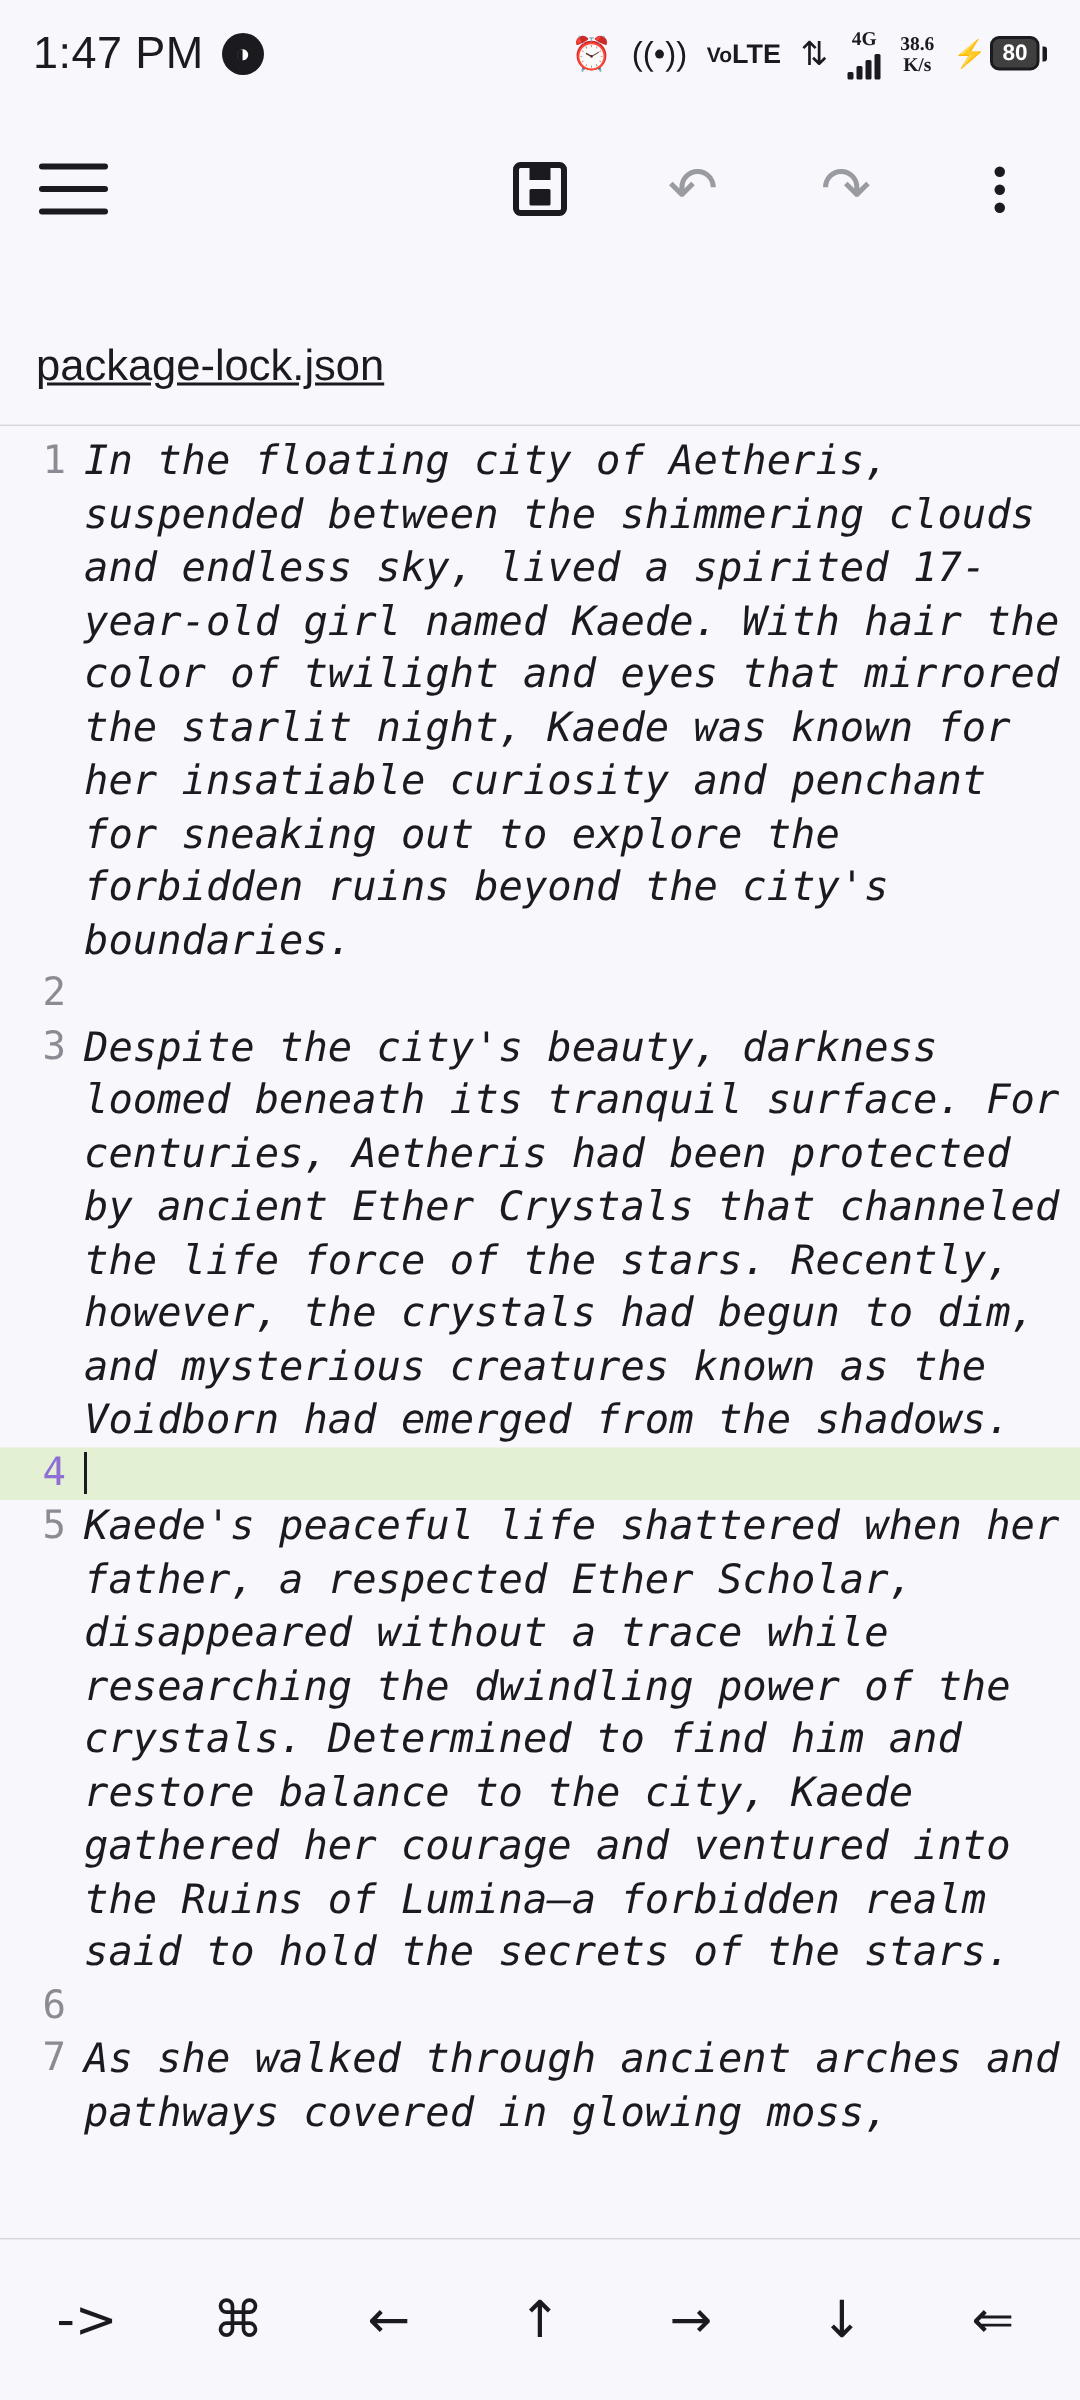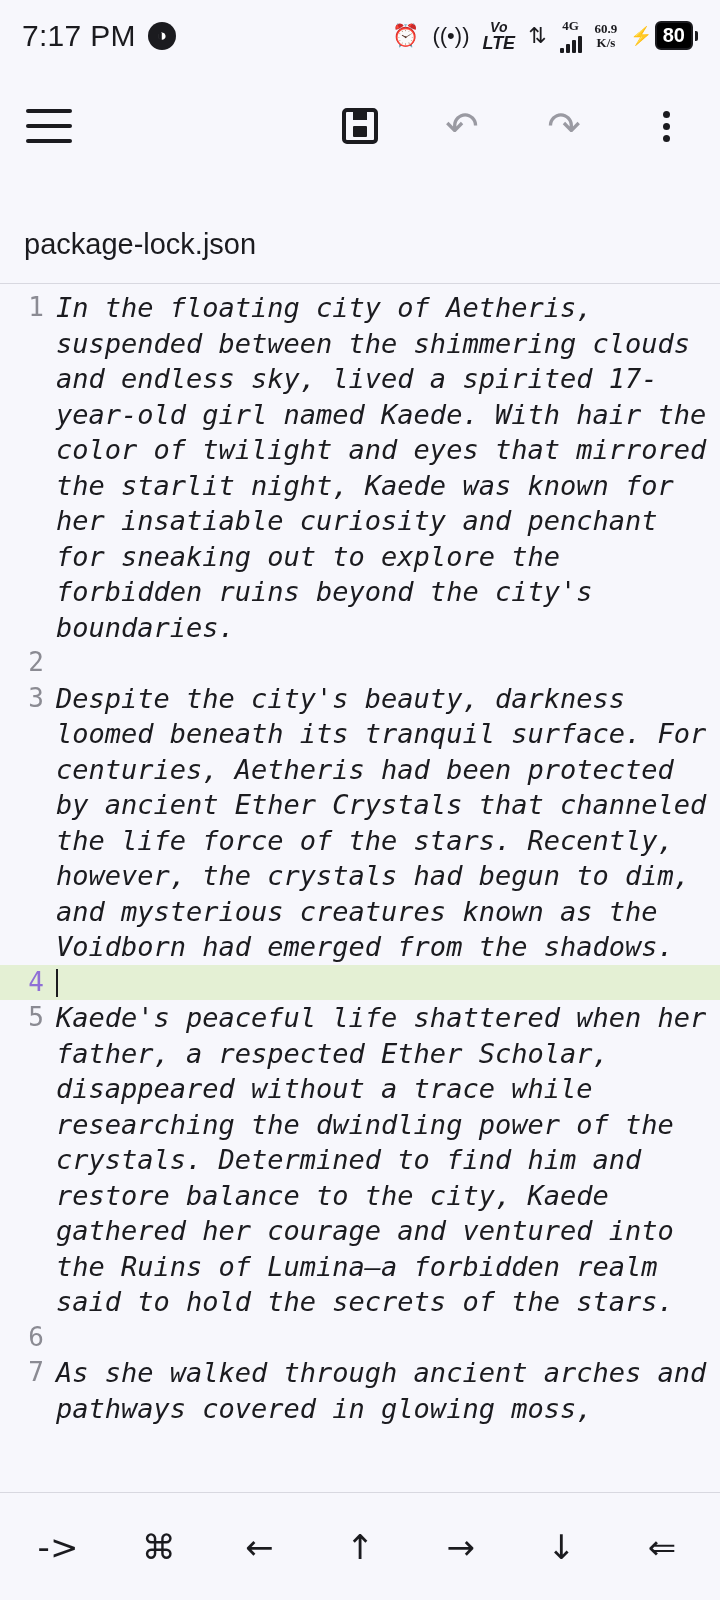"7:17 PM" div.status-clock { text: 7:17 -> 1:47 }
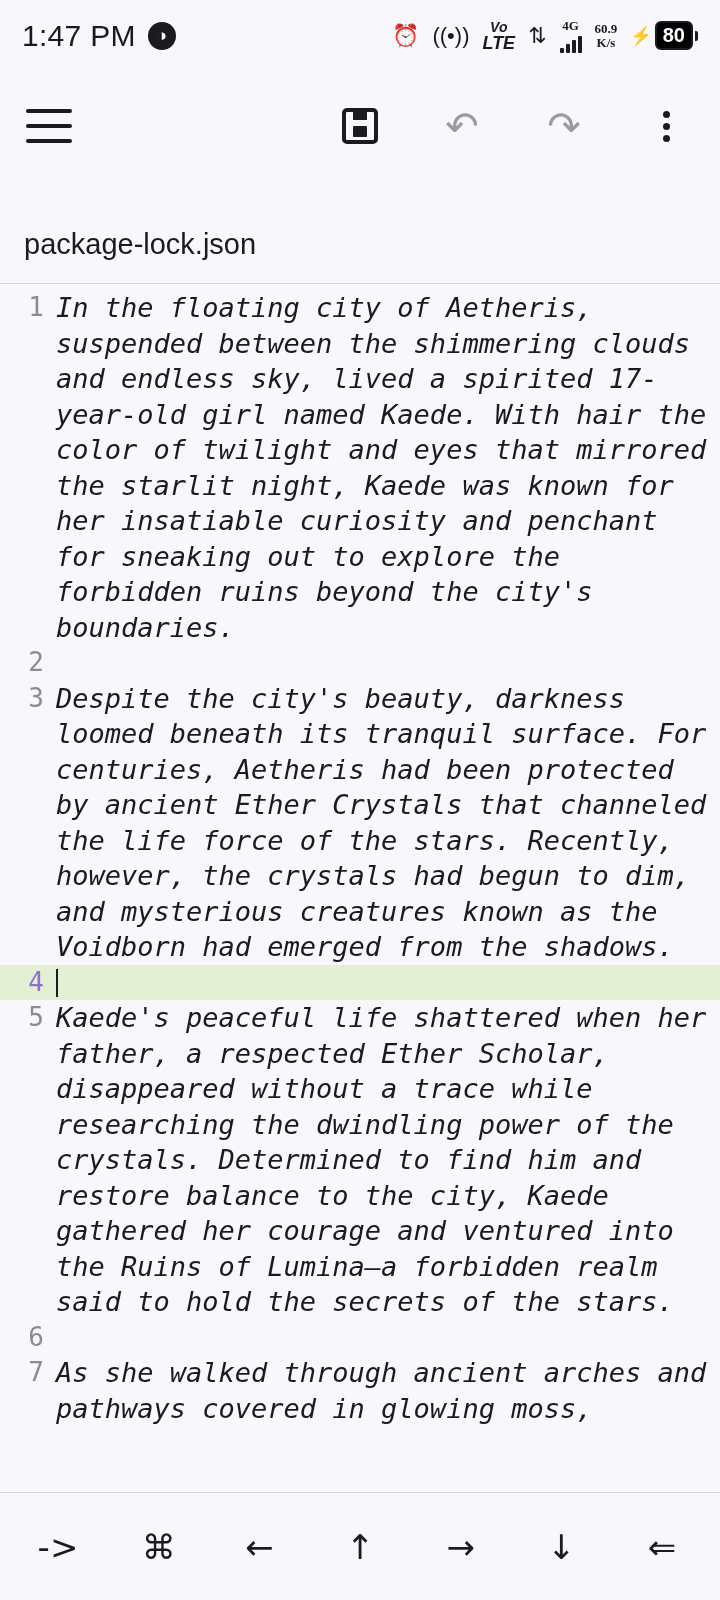"Vo" .dual-line { flex-direction: column -> row; font-style: italic -> none }
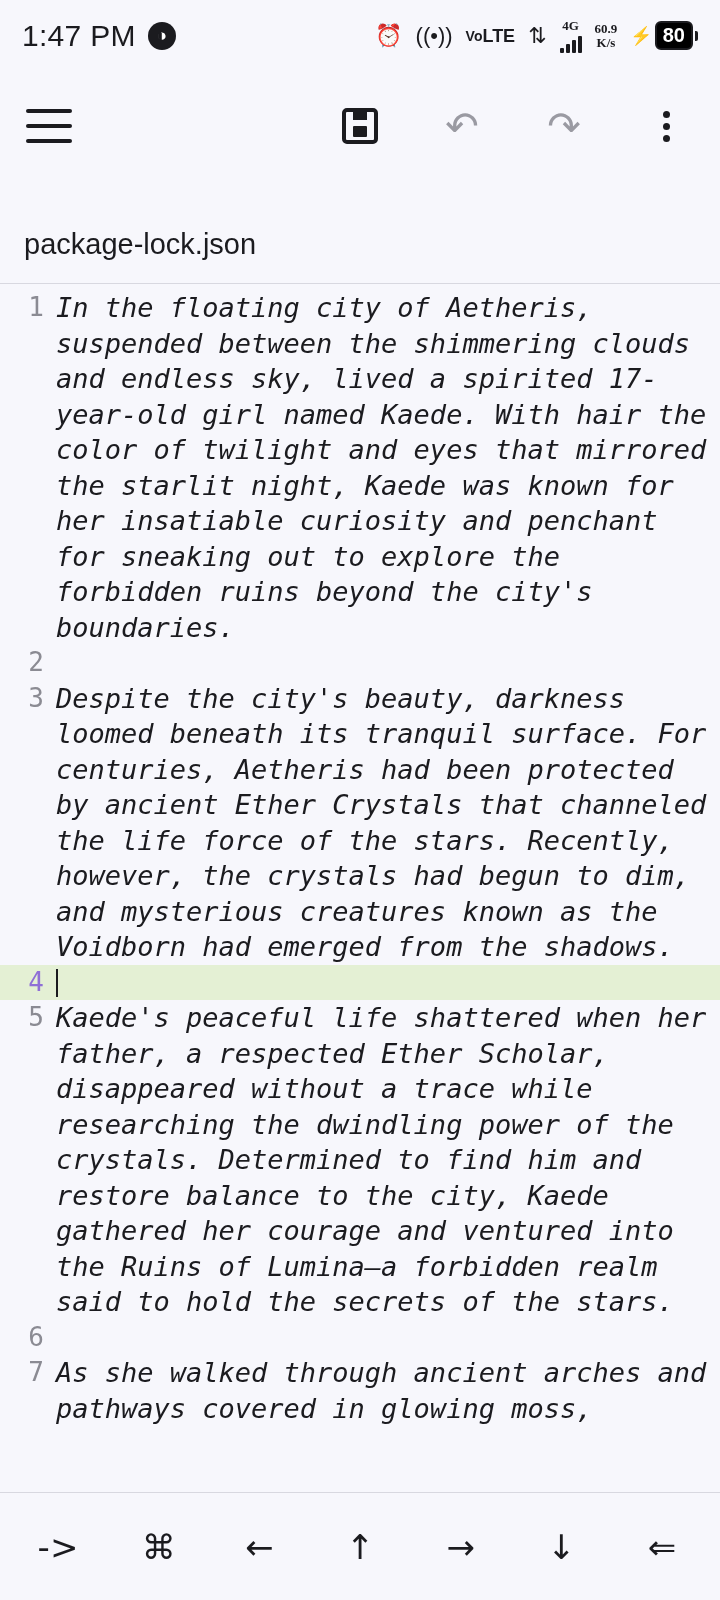"60.9" span { text: 60.9 -> 38.6 }
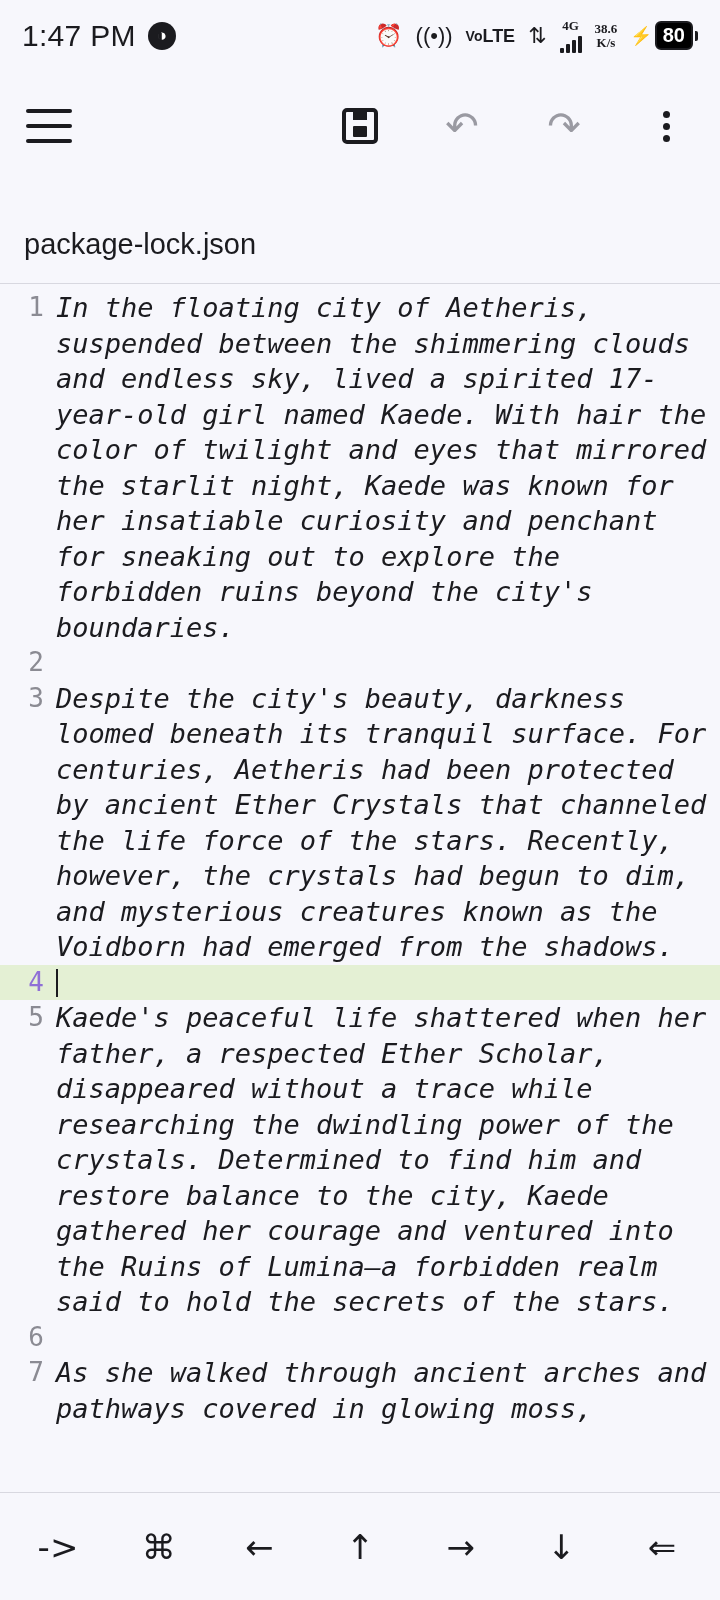"80" .battery .shell { background: #000000 -> #404040; font-size: 20px -> 15px }
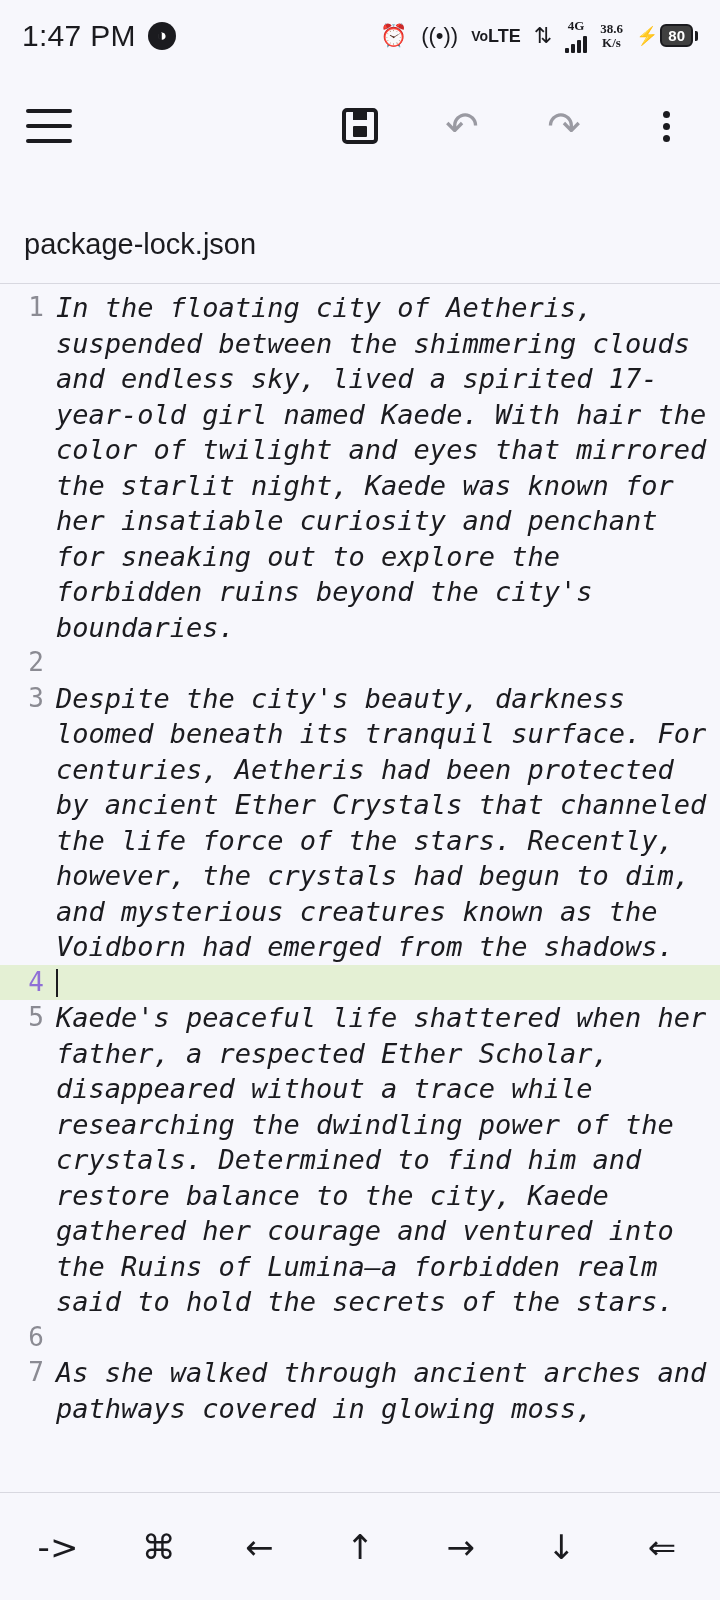"package-lock.json" .tab { text-decoration: none -> underline }
